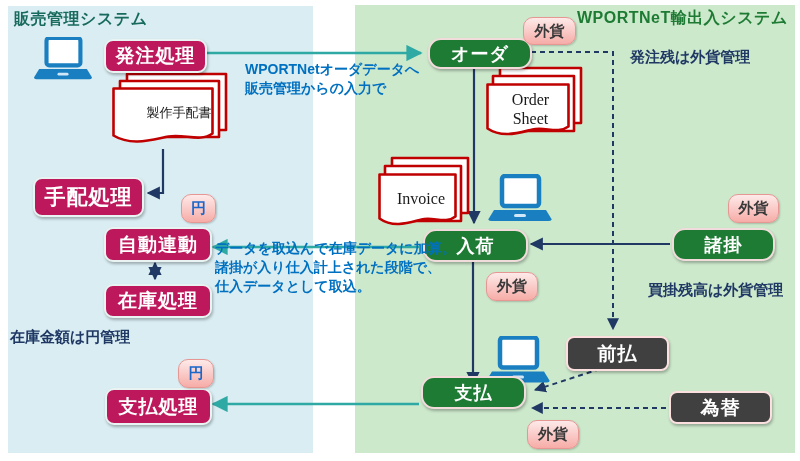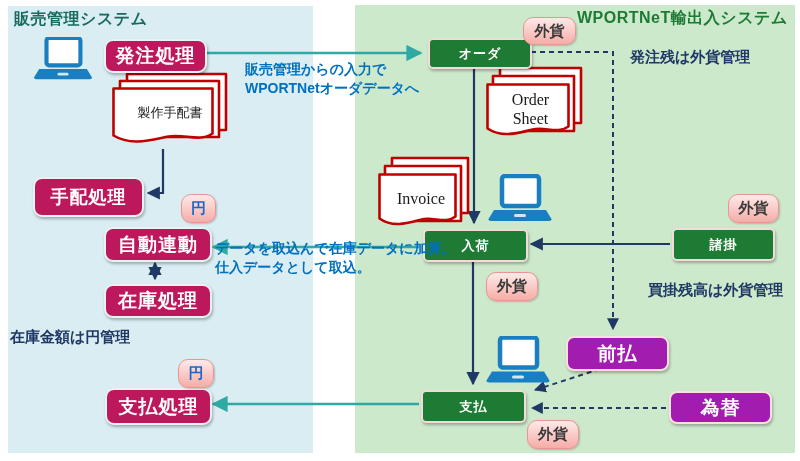"オーダ" .node-green { border-radius: 5px -> 13px; font-size: 13px -> 18px }
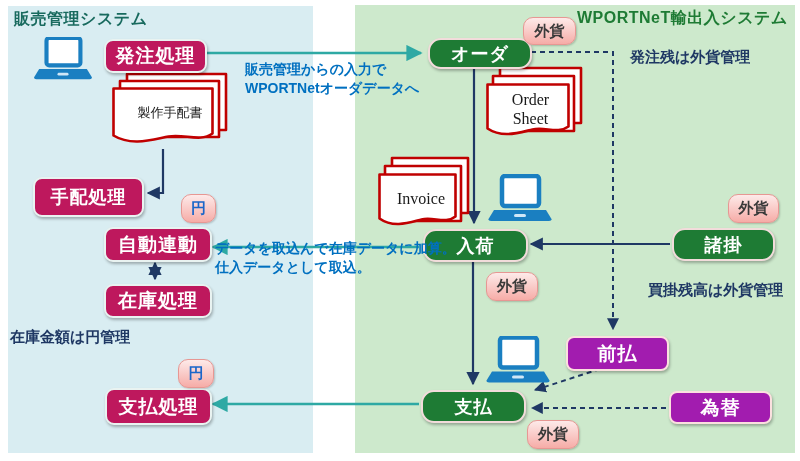"販売管理からの入力で" div { order: before "WPORTNetオーダデータへ" -> after "WPORTNetオーダデータへ" }
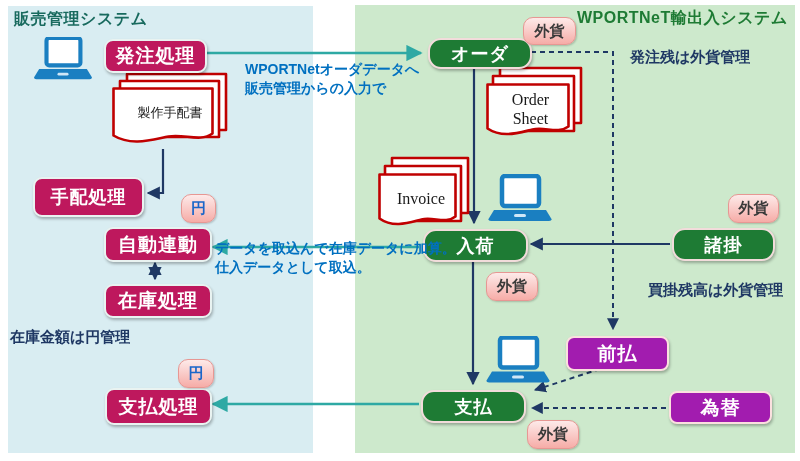"製作手配書" div.doc-label { padding-left: none -> 9px }
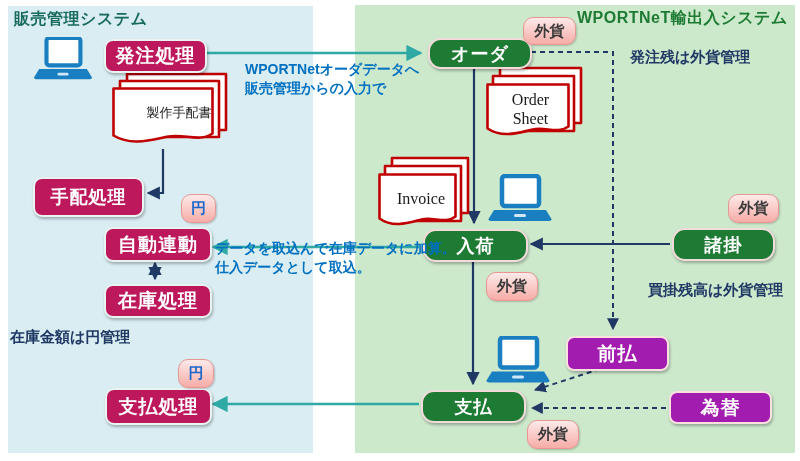"手配処理" div.node { font-size: 18px -> 21px }
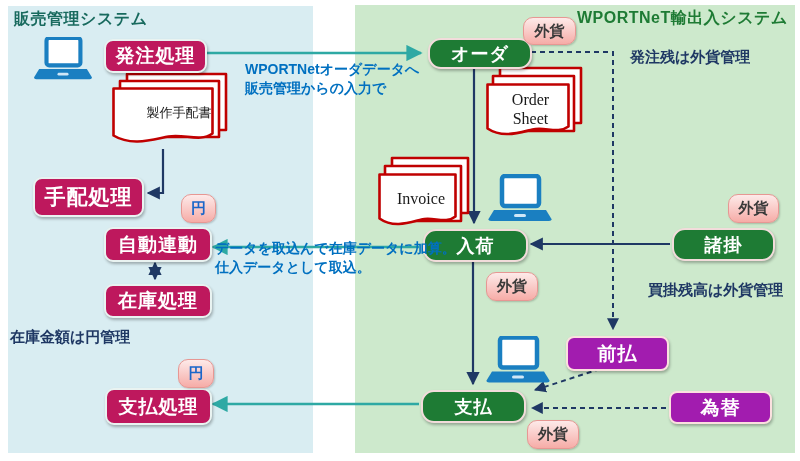"諸掛が入り仕入計上された段階で、" div { html: none -> <div>諸掛が入り仕入計上された段階で、</div> }
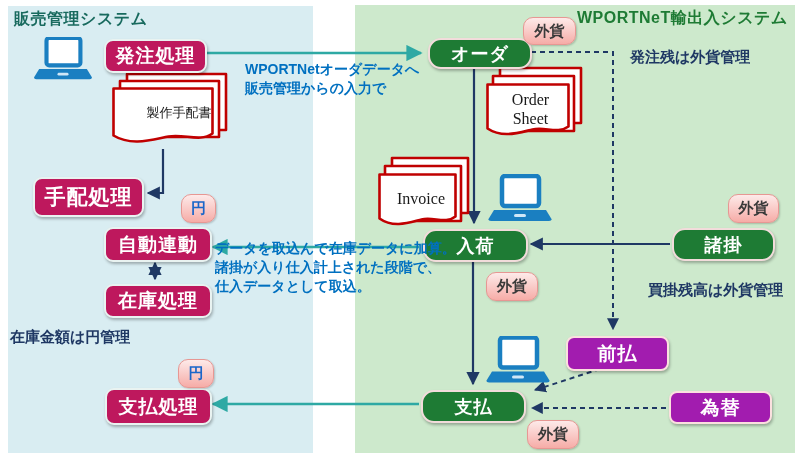"前払" .node-coral { background: #a21caf -> #404040 }
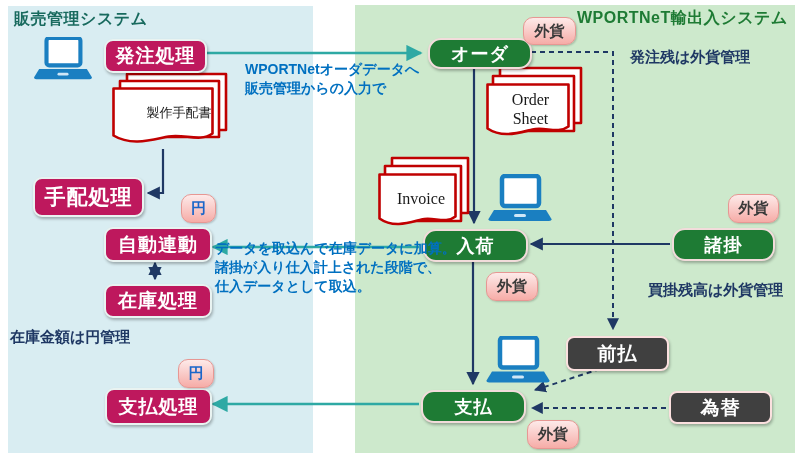"支払" div.node { top: 390px -> 376px }
